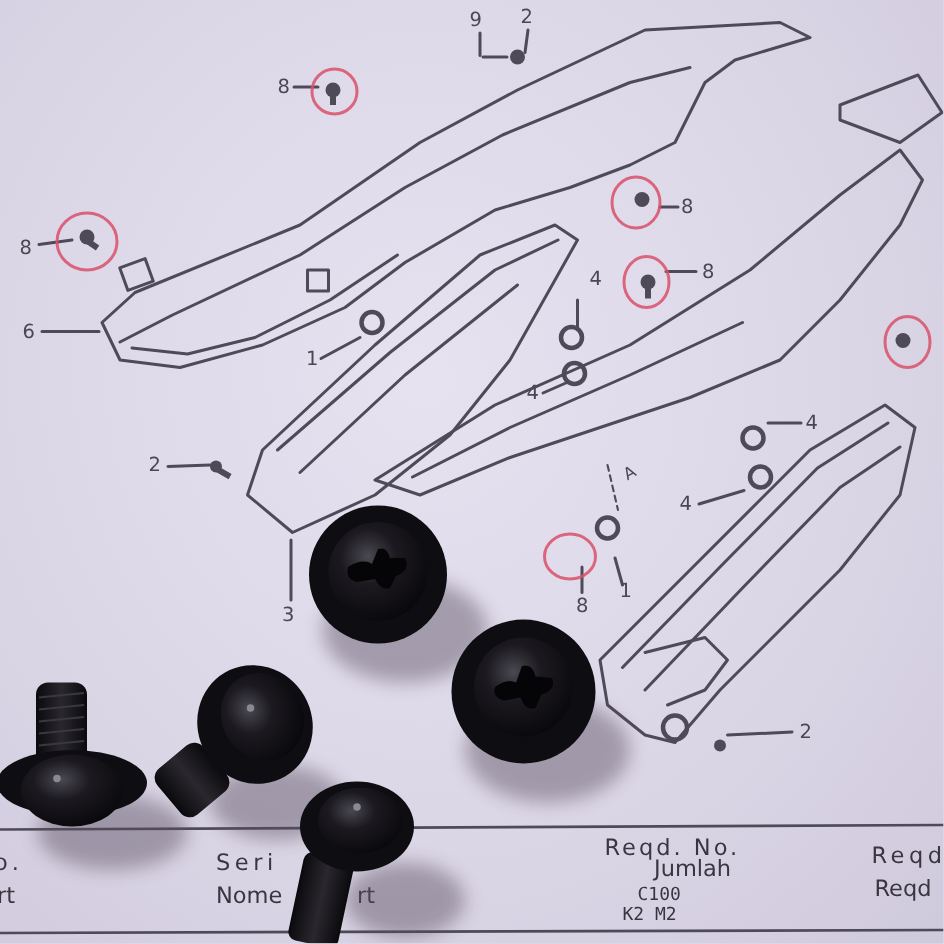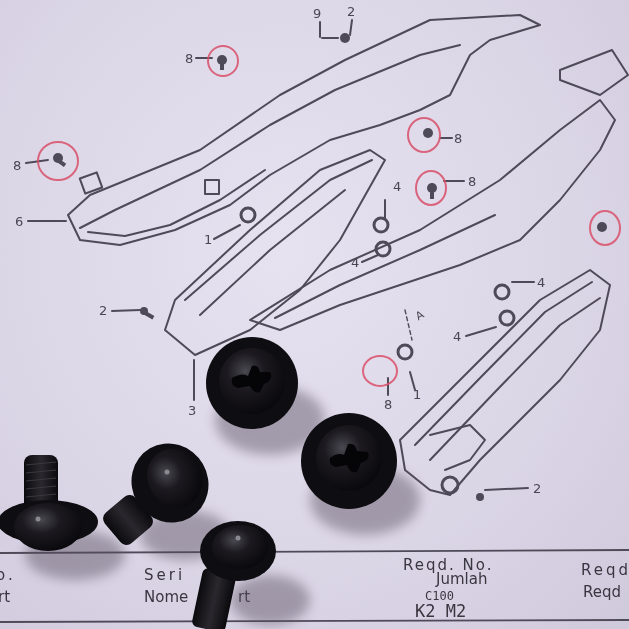"K2 M2" .small { font-size: 17px -> 12px }
